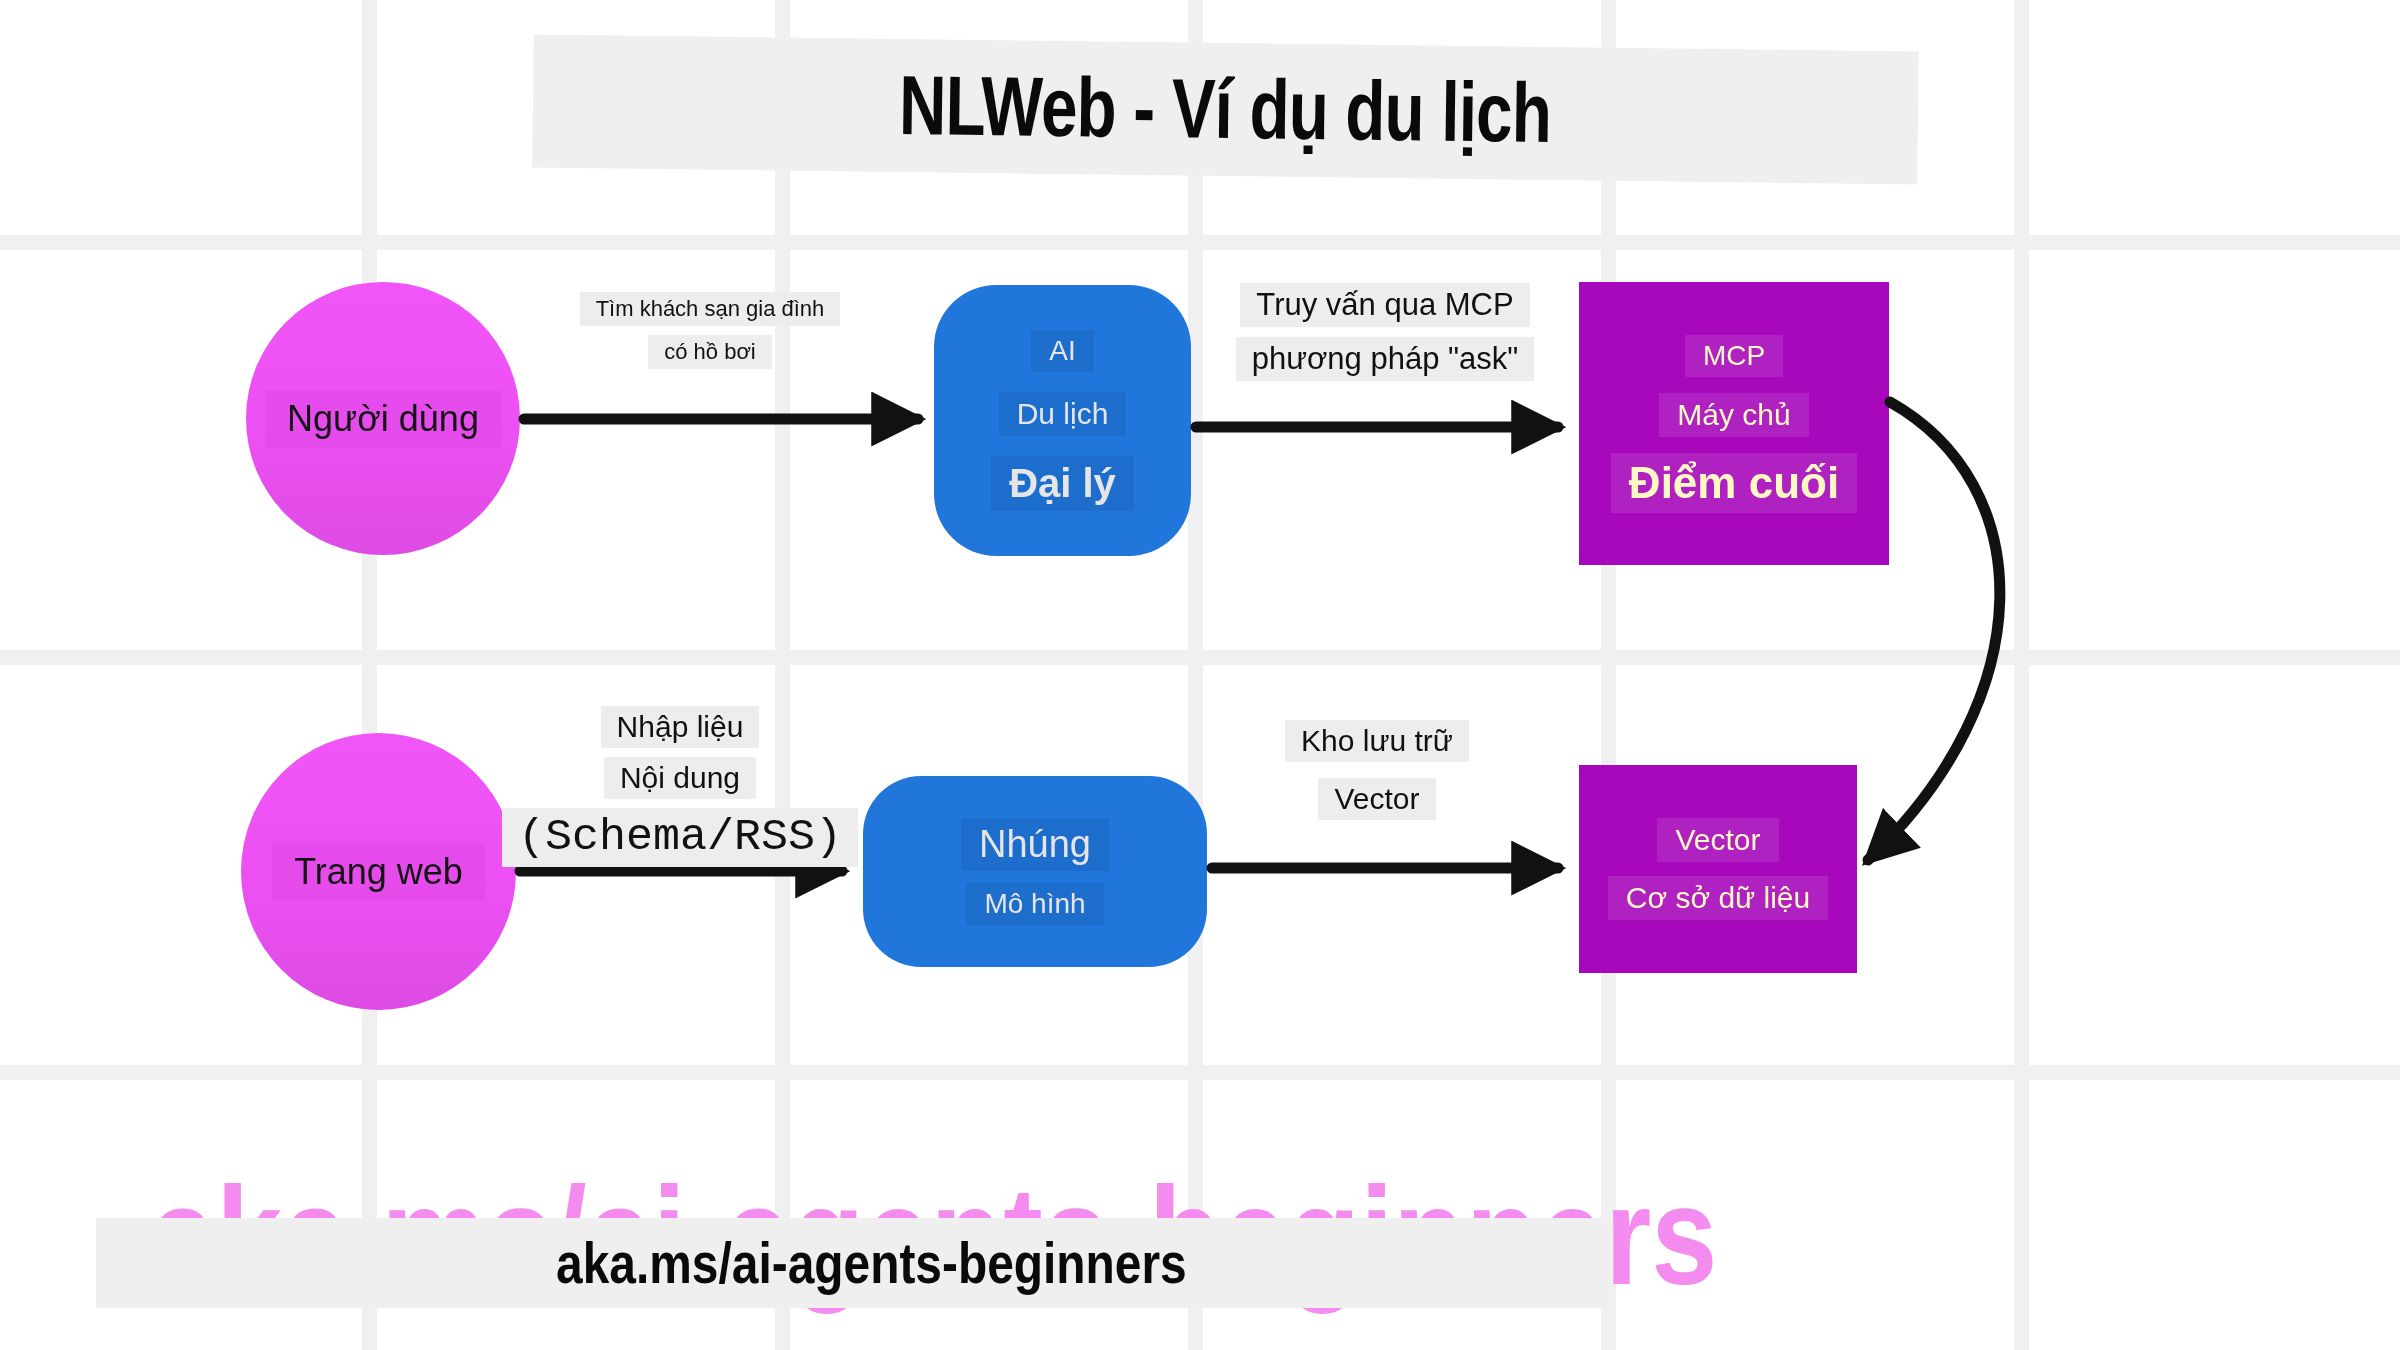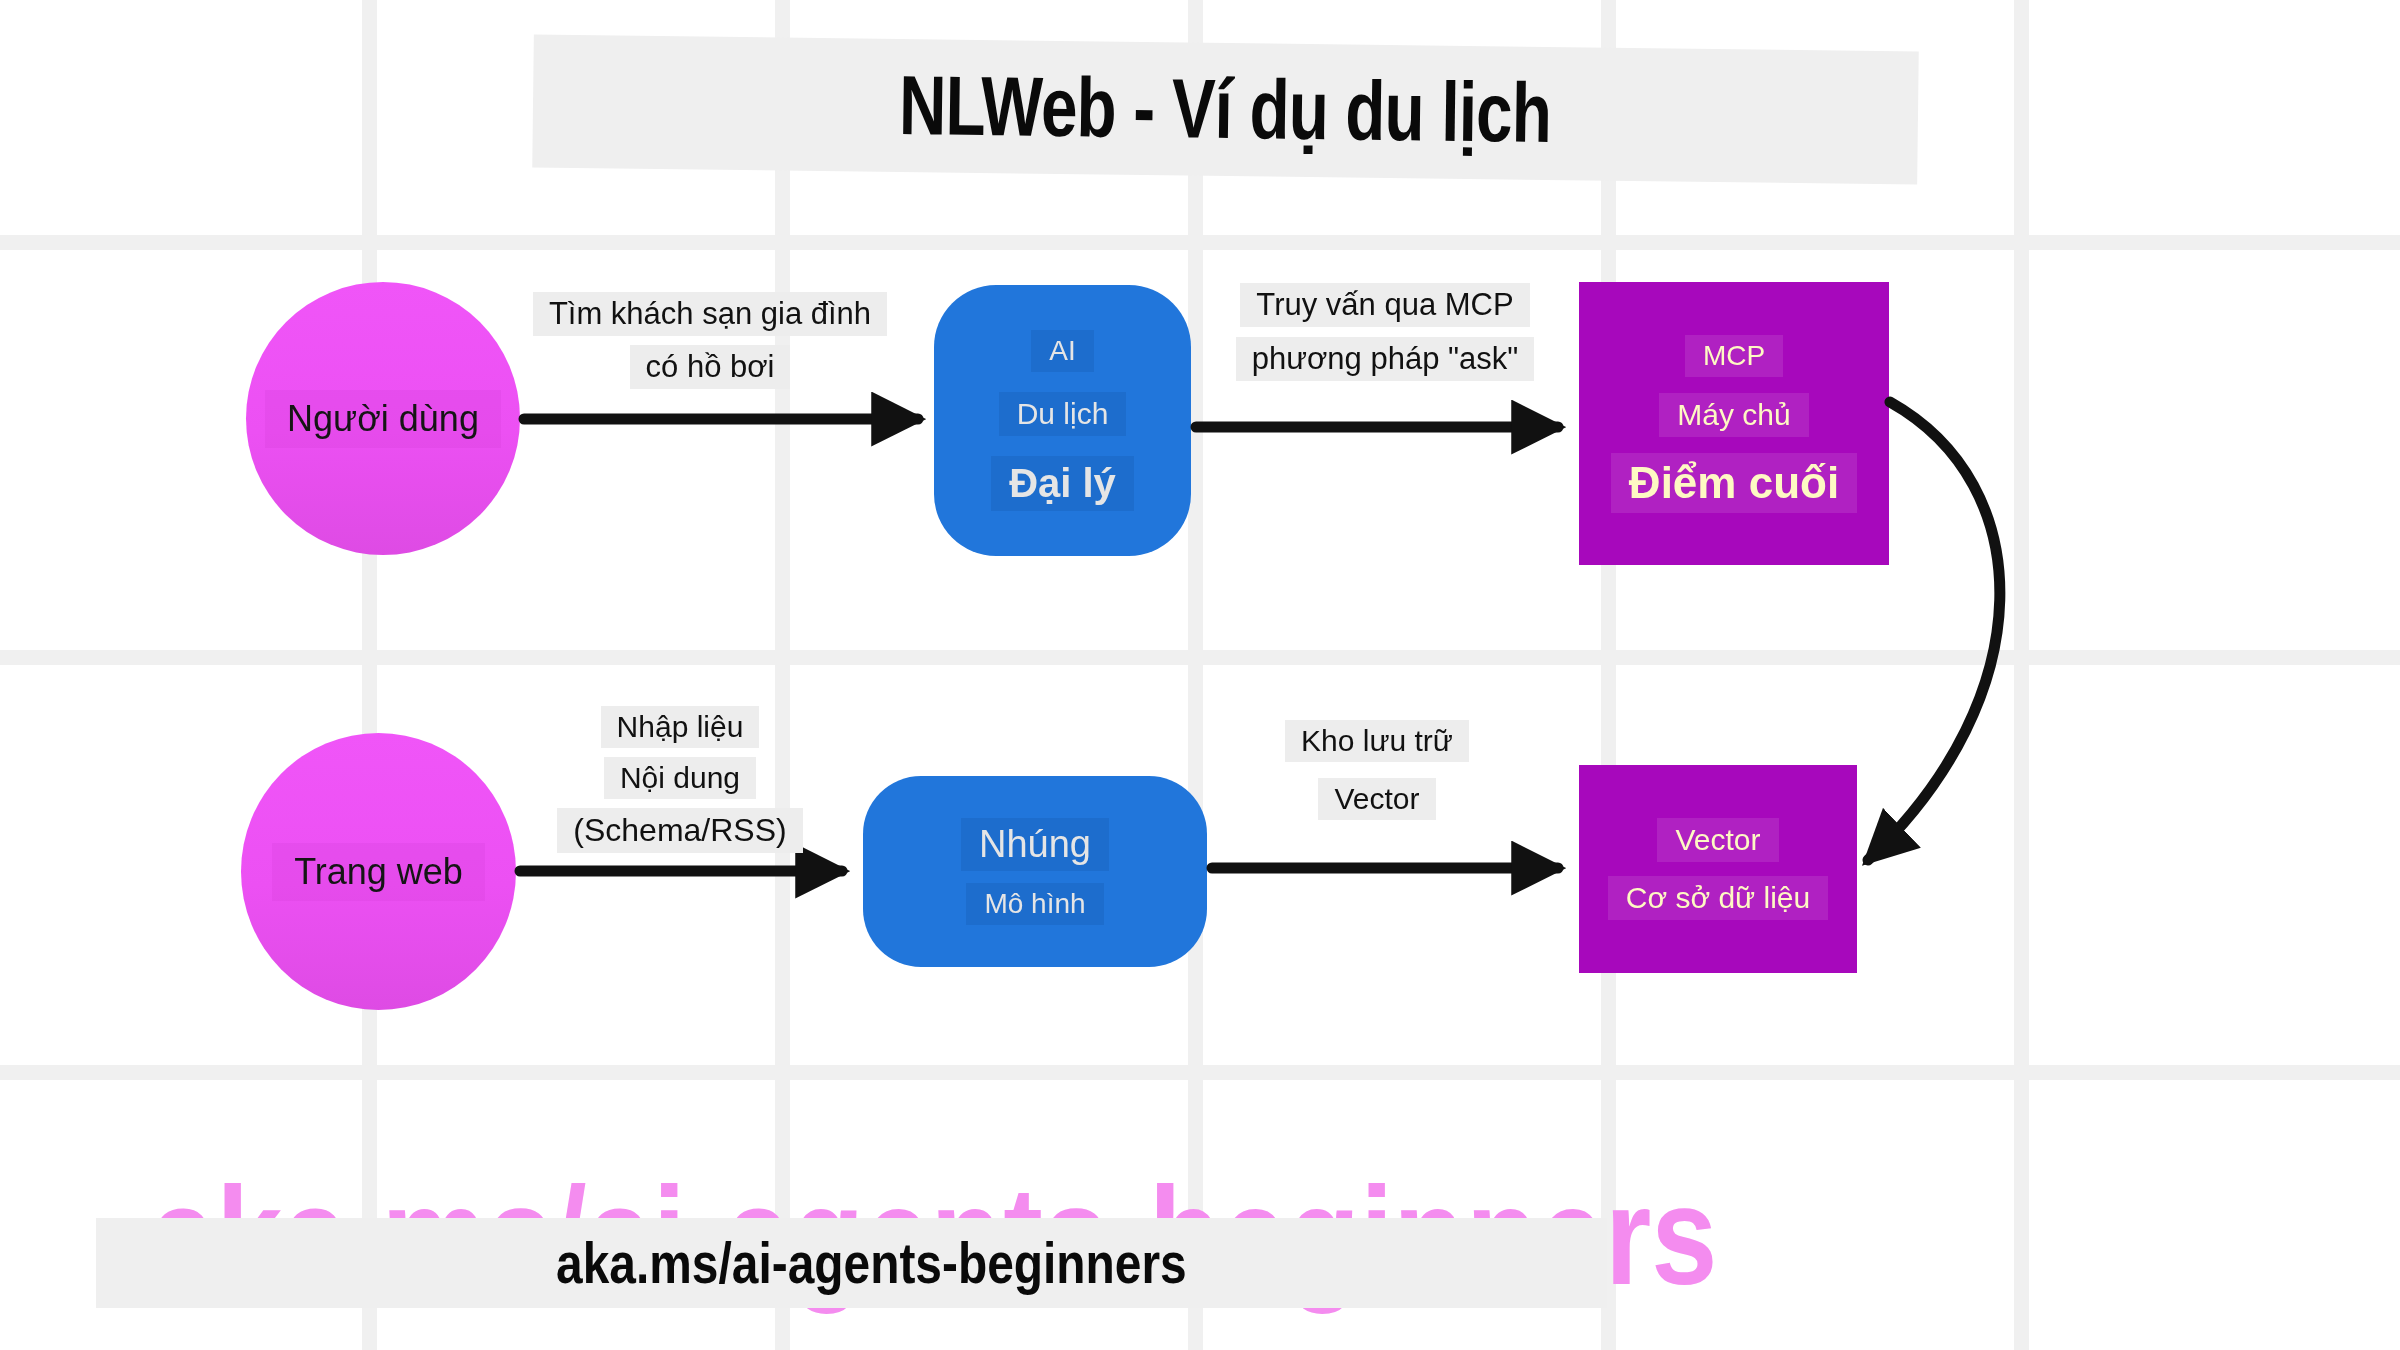"Tìm khách sạn gia đình" #edge-user-agent { font-size: 31px -> 22px }
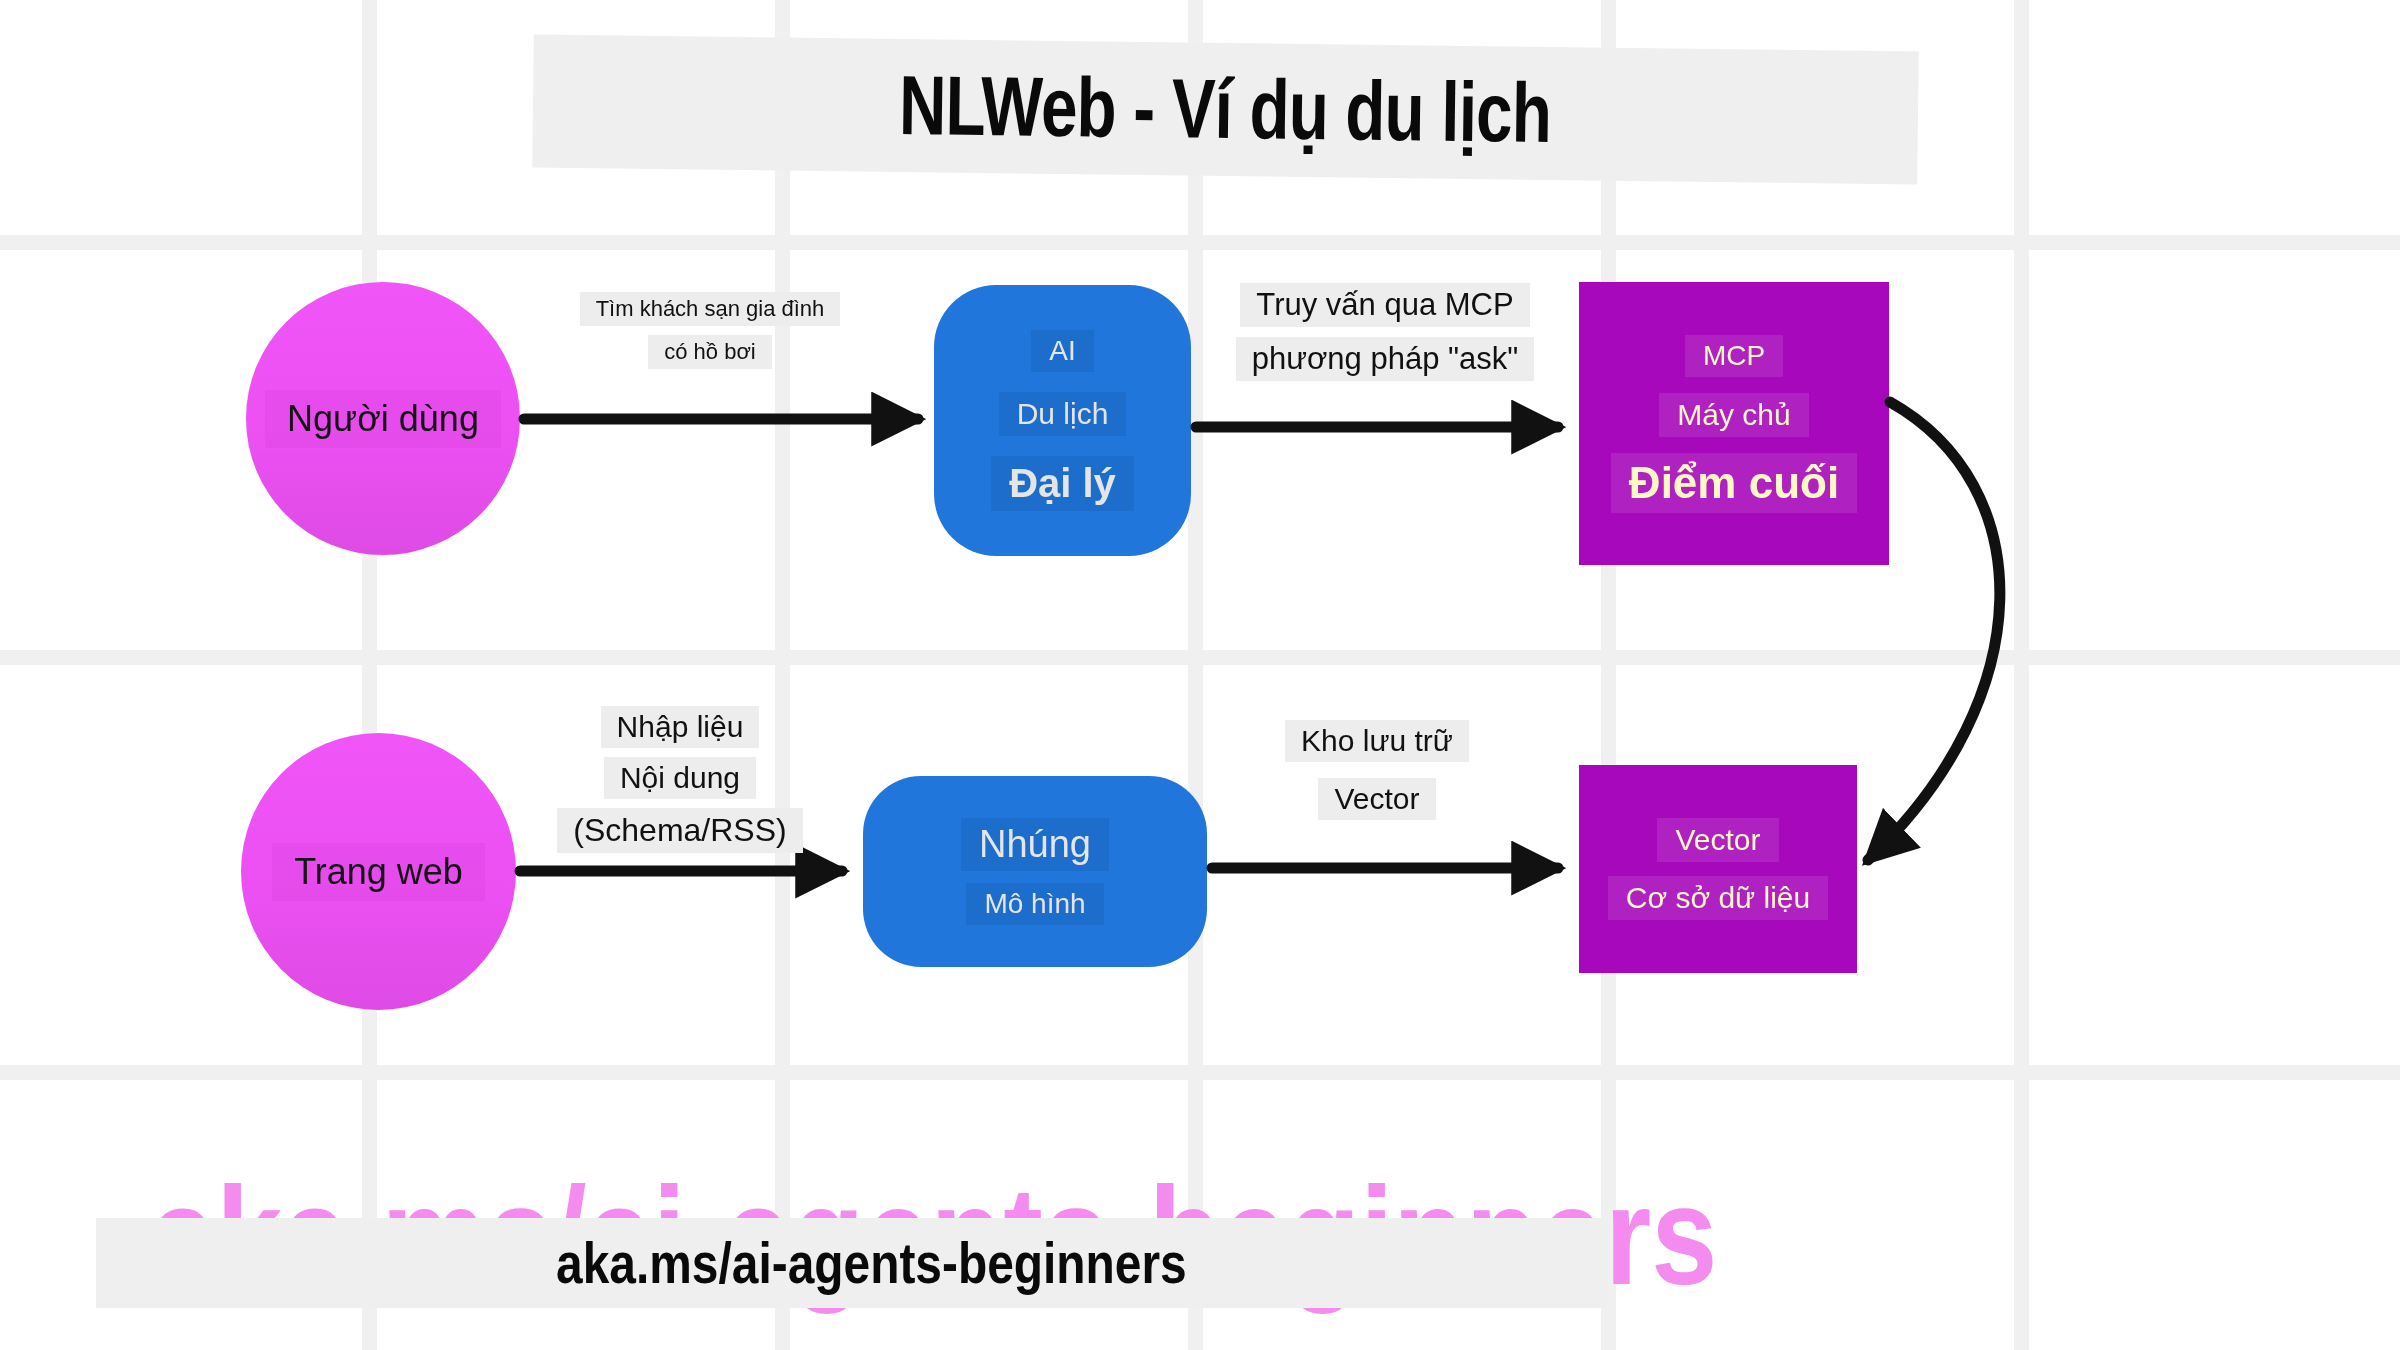"(Schema/RSS)" #edge-web-embed .big { font-family: none -> Liberation Mono, monospace; font-size: 32px -> 45px }
